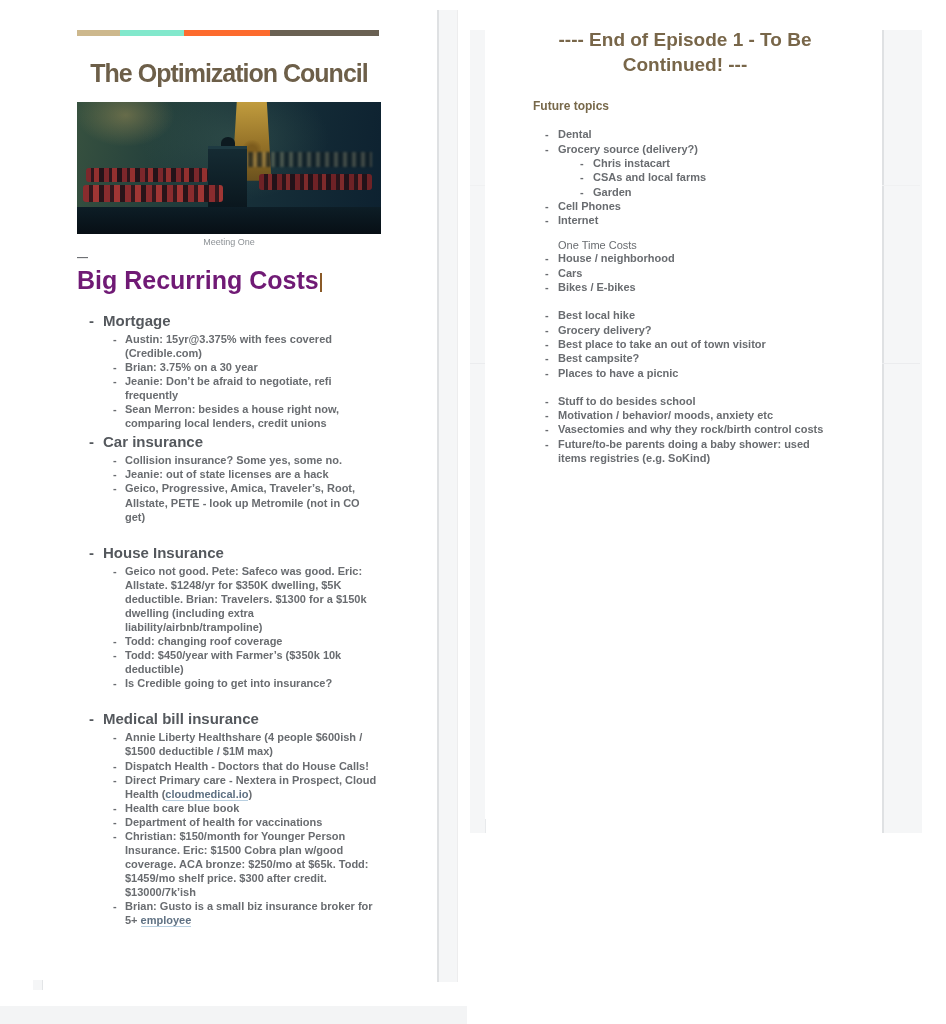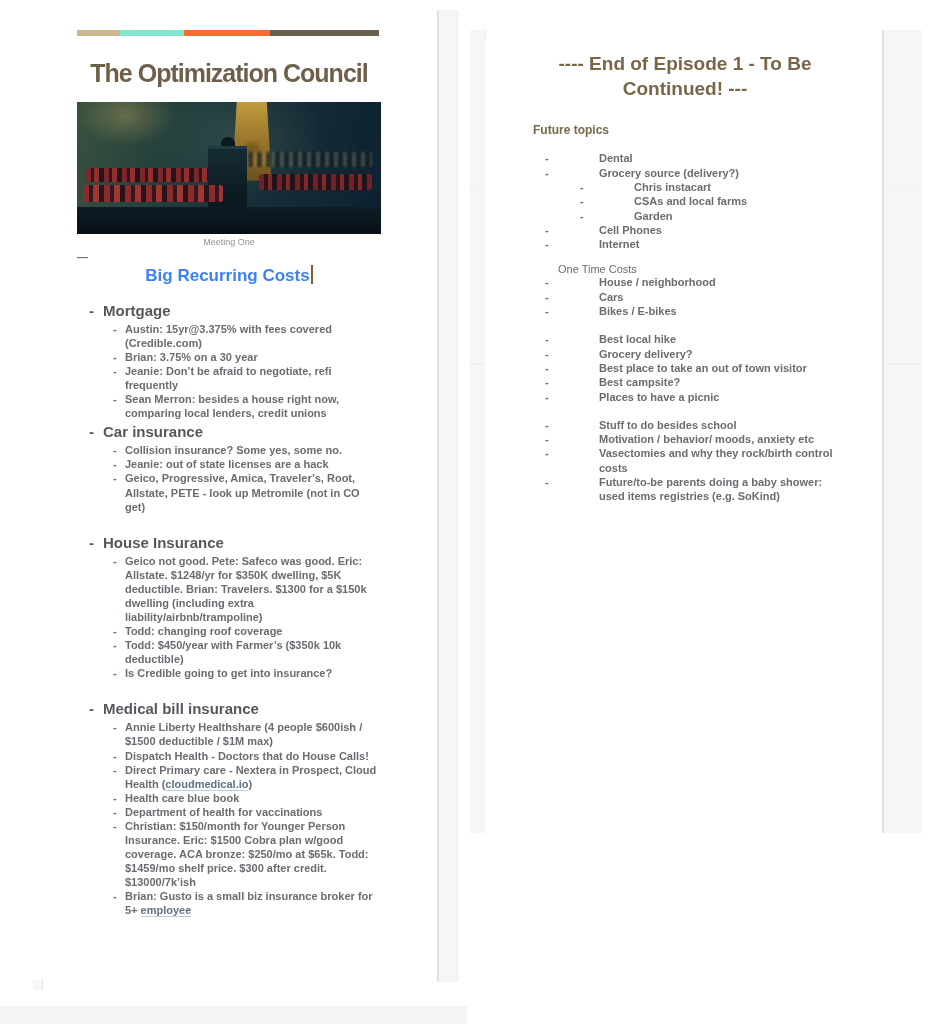"---- End of Episode 1" #page-right { top: 40px -> 16px }
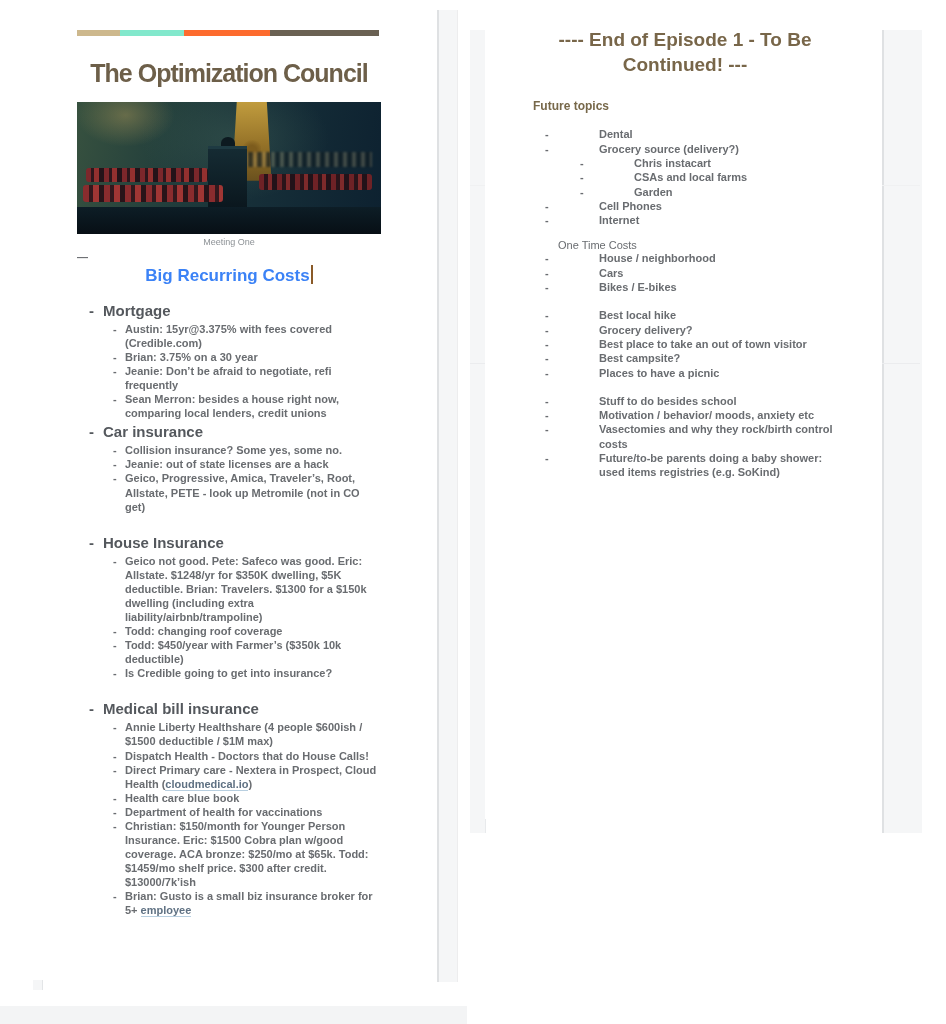"Dental" ul.rlist li .txt { margin-left: 41px -> none }
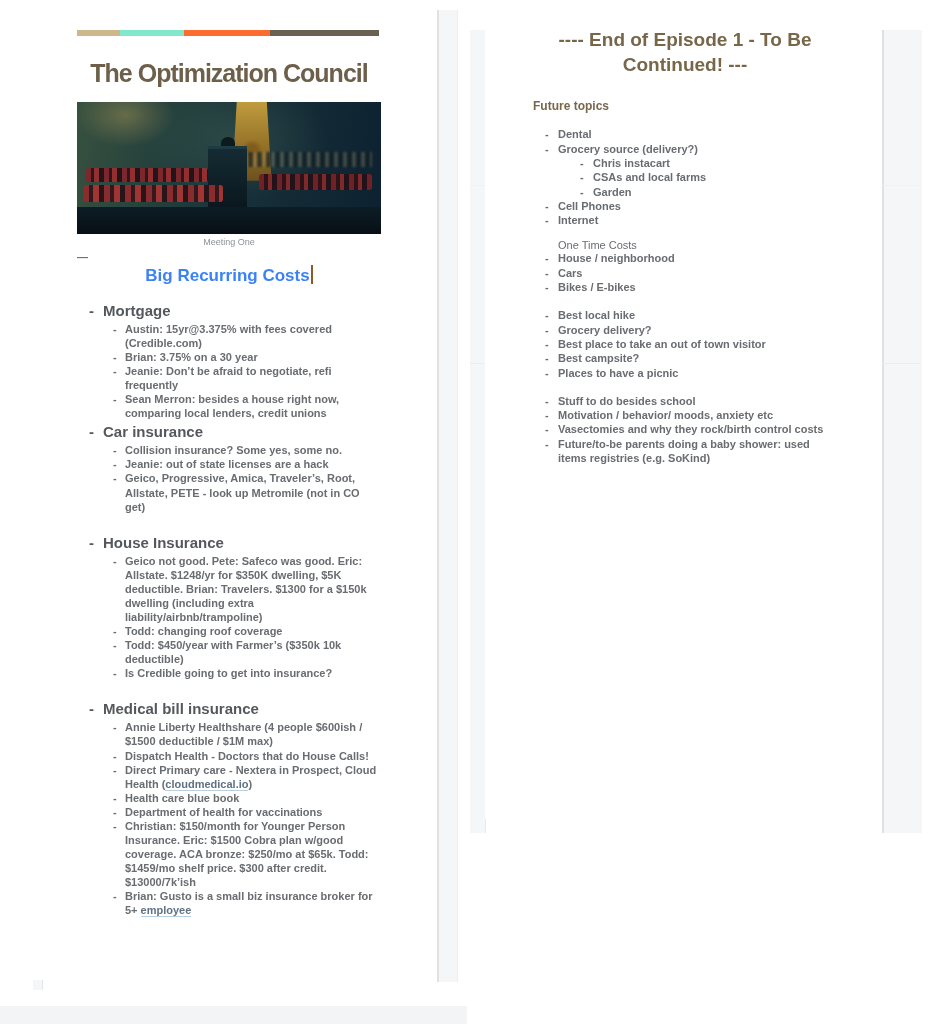"Big Recurring Costs" h2.h-orange { color: #3b82f6 -> #701a75; font-size: 17px -> 25px; text-align: center -> left }
